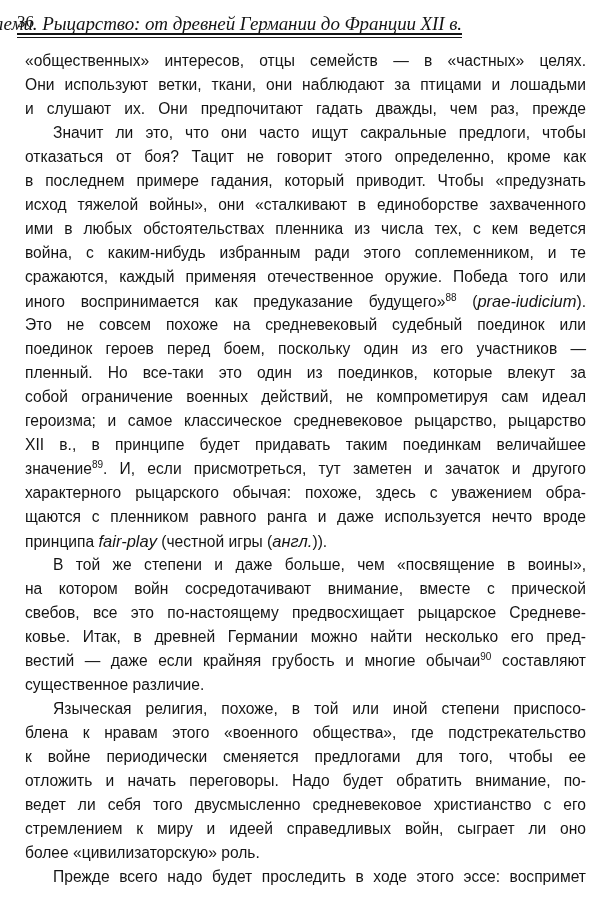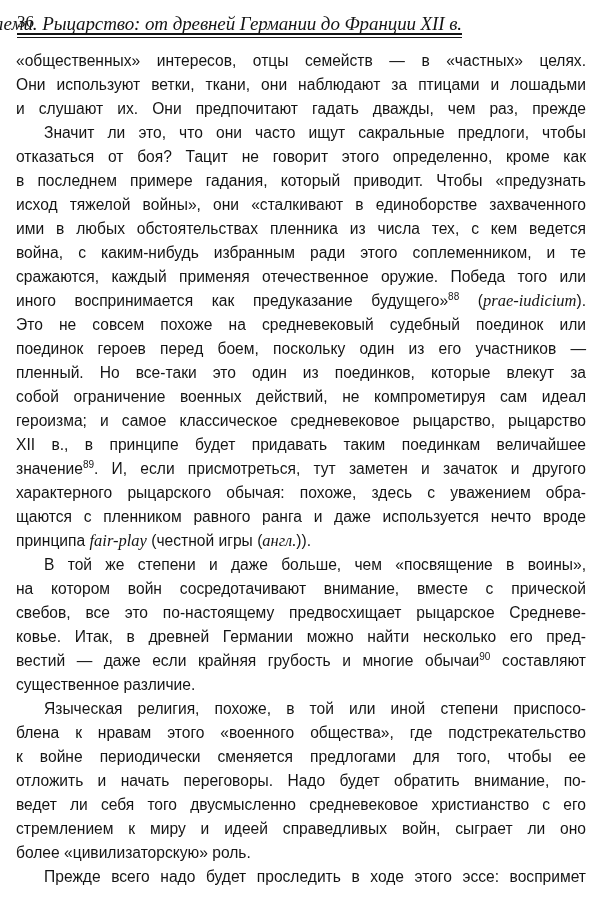"«общественных» интересов, отцы семейств" .line { margin-left: none -> 9px }
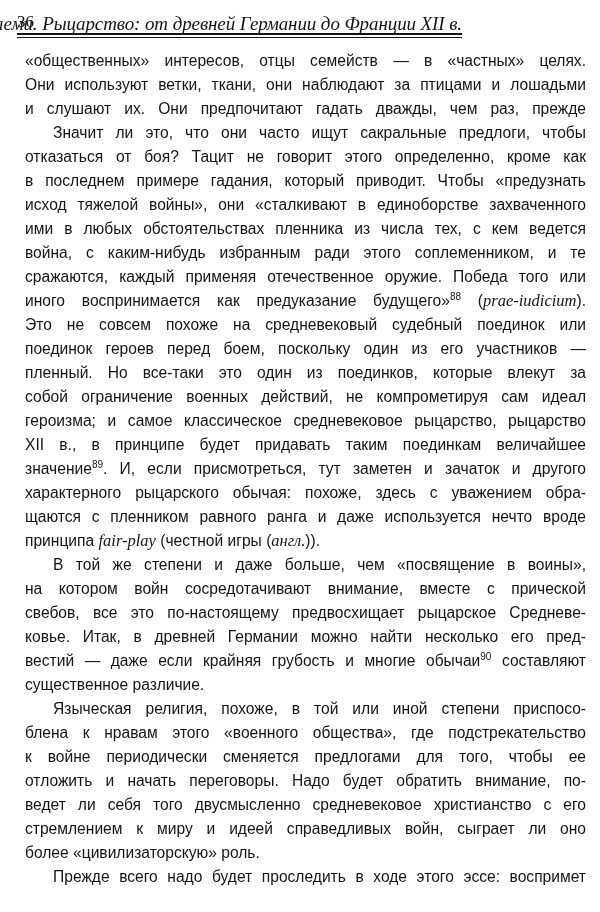"prae-iudicium" .it { font-family: Liberation Serif, serif -> Liberation Sans, sans-serif }
